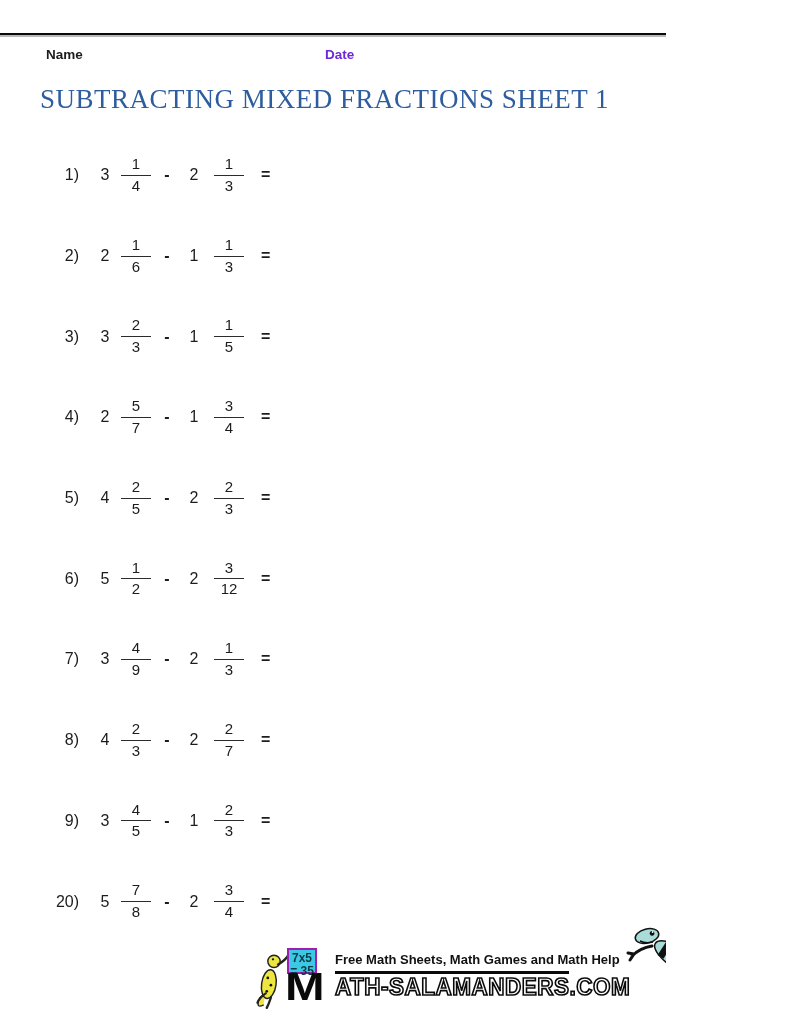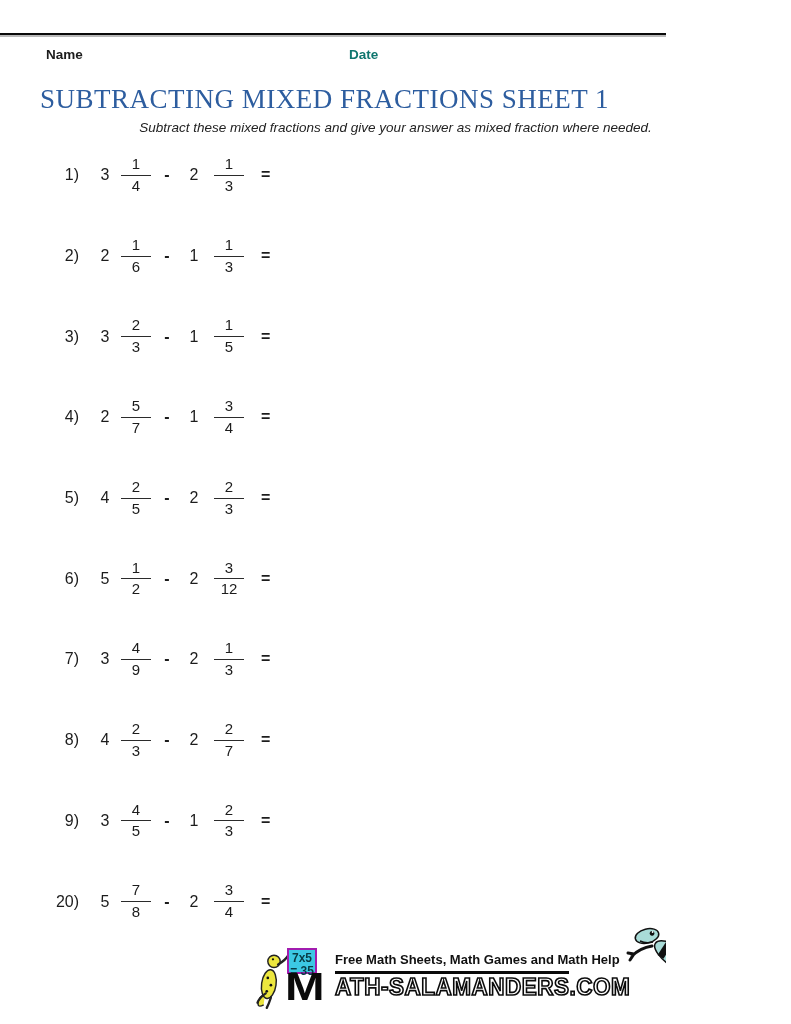"Date" .date-label { color: #0f766e -> #6d28d9; margin-left: 24px -> none }
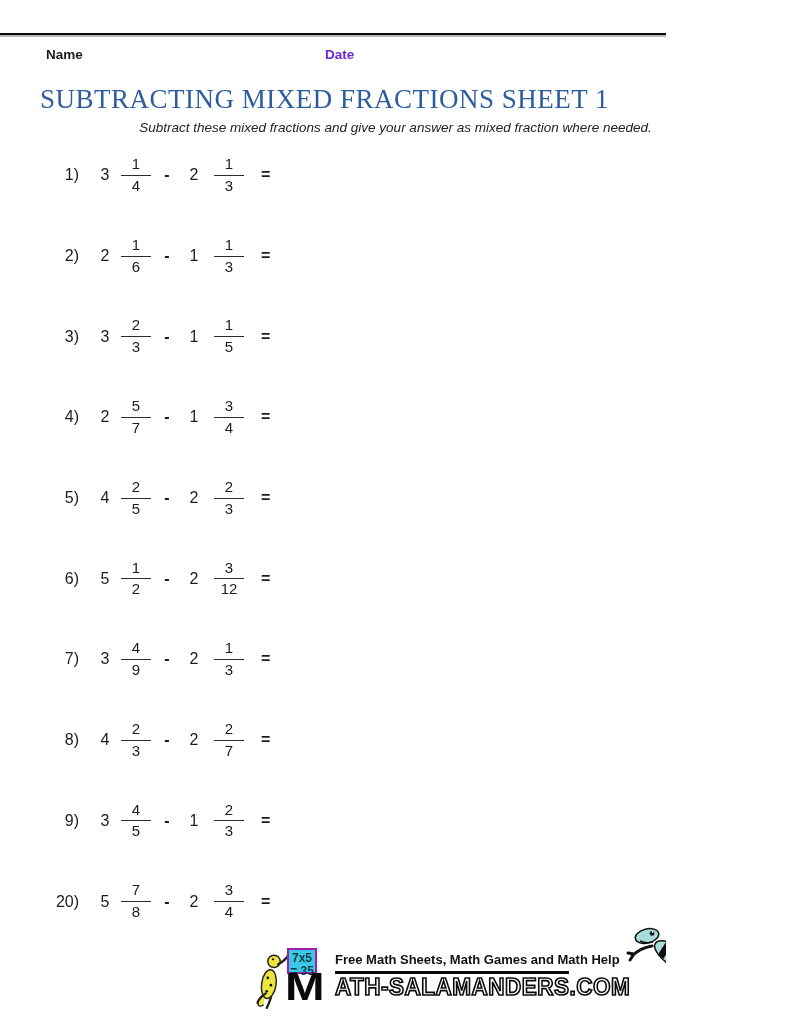"Subtract these mixed fractions and" div.page-subtitle { html: <div>Subtract these mixed fractions and give your answer as mixed fraction where needed.</div> -> none }
